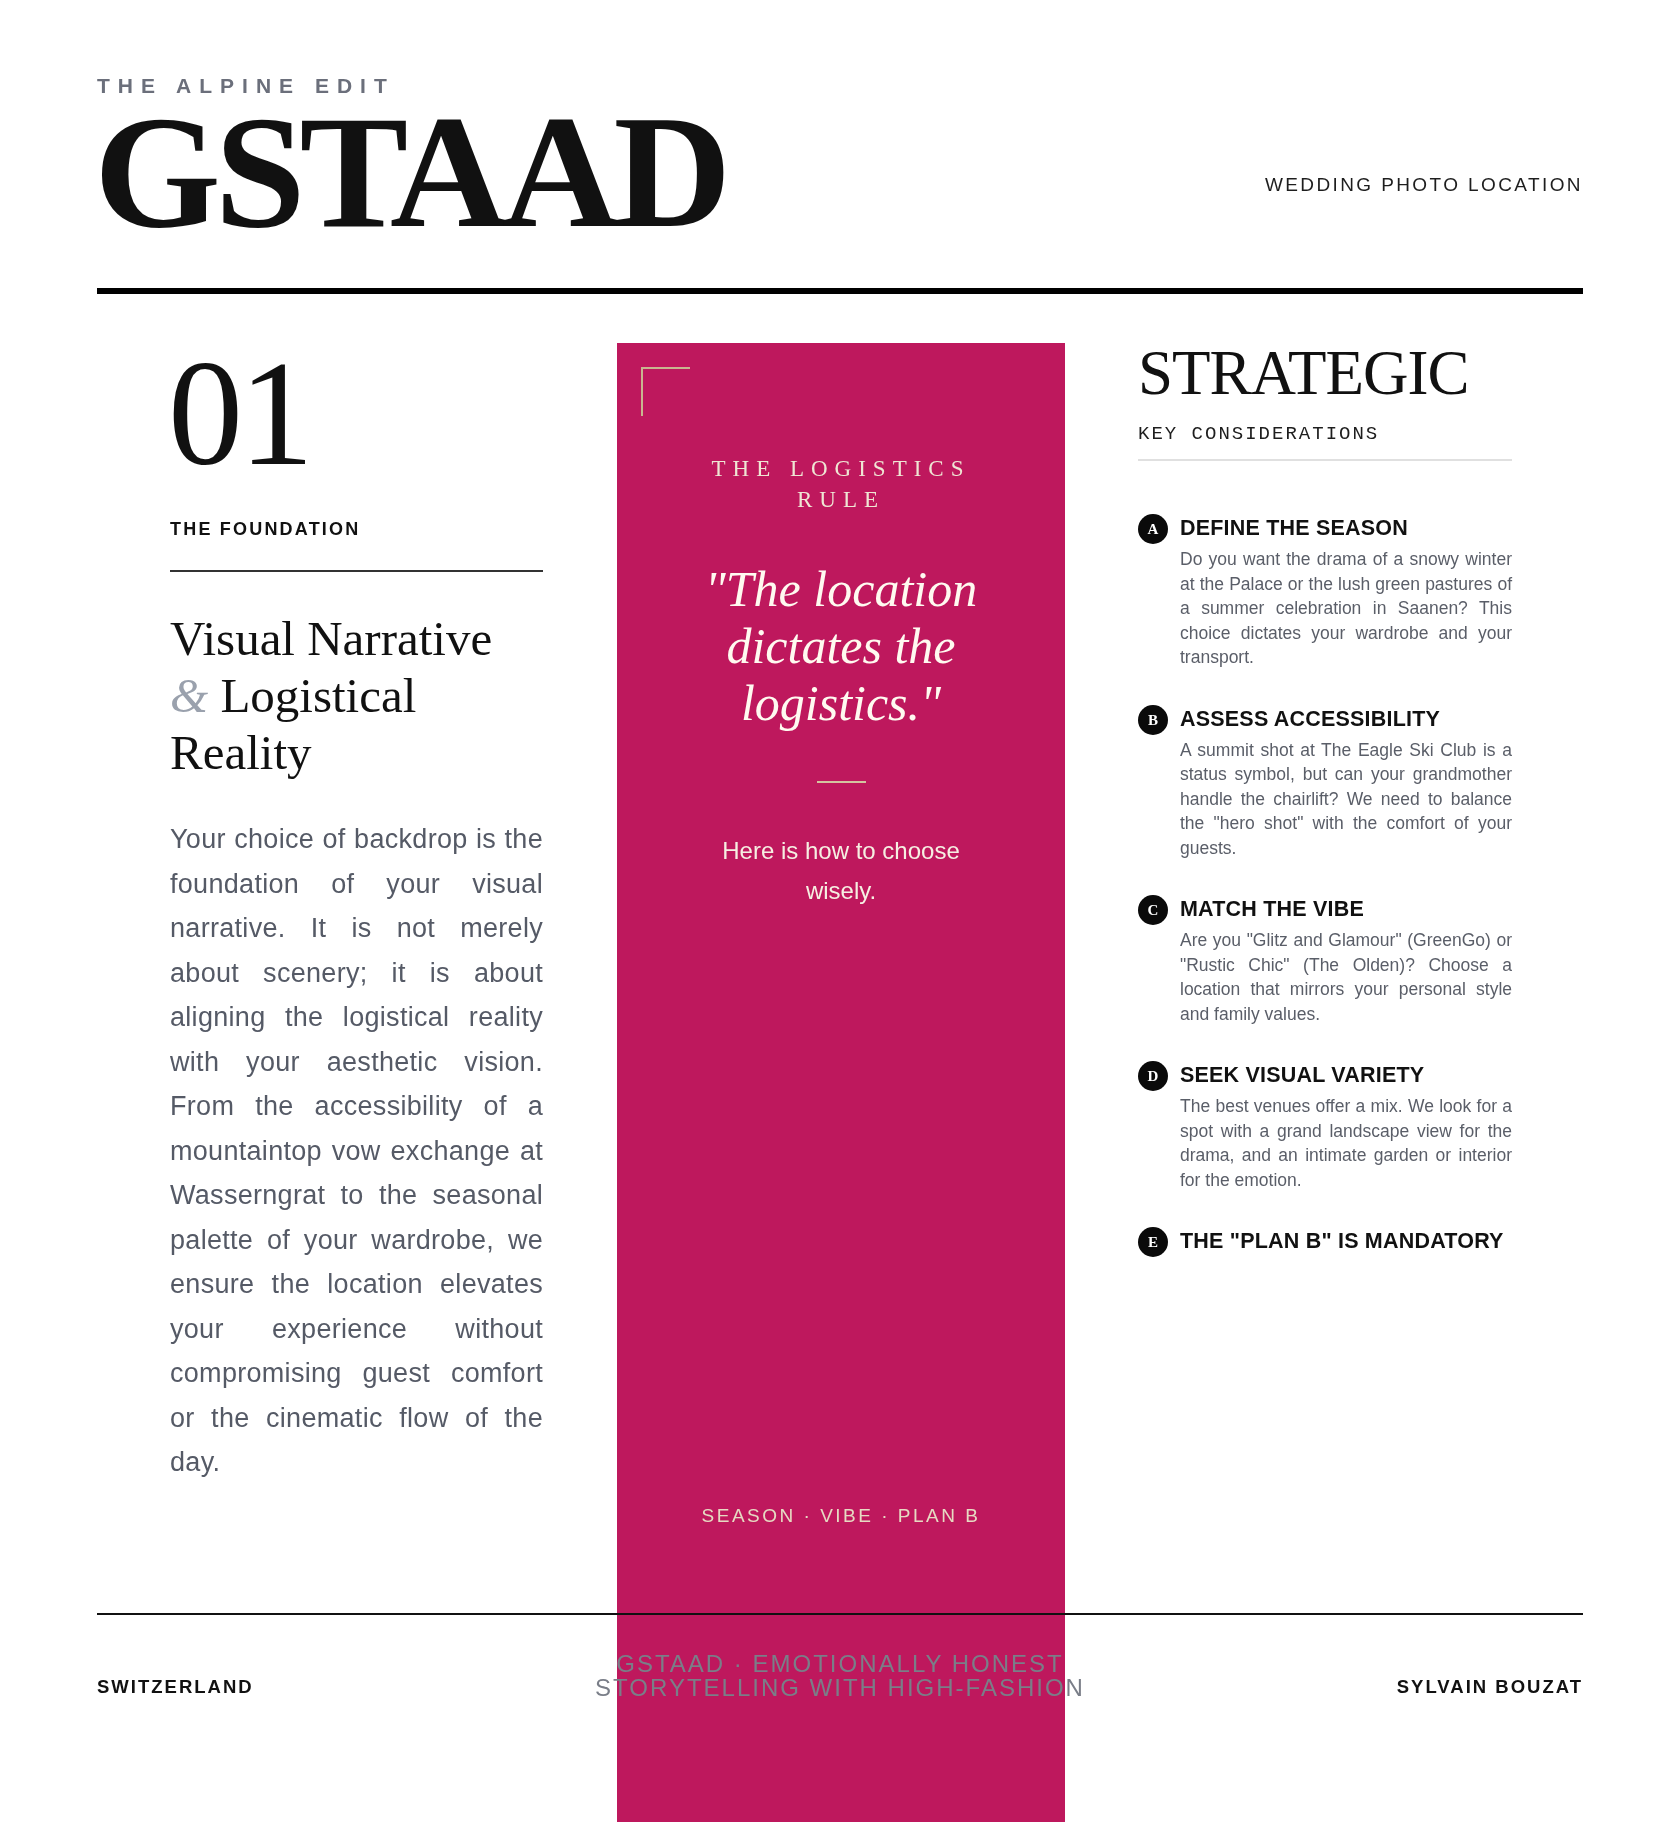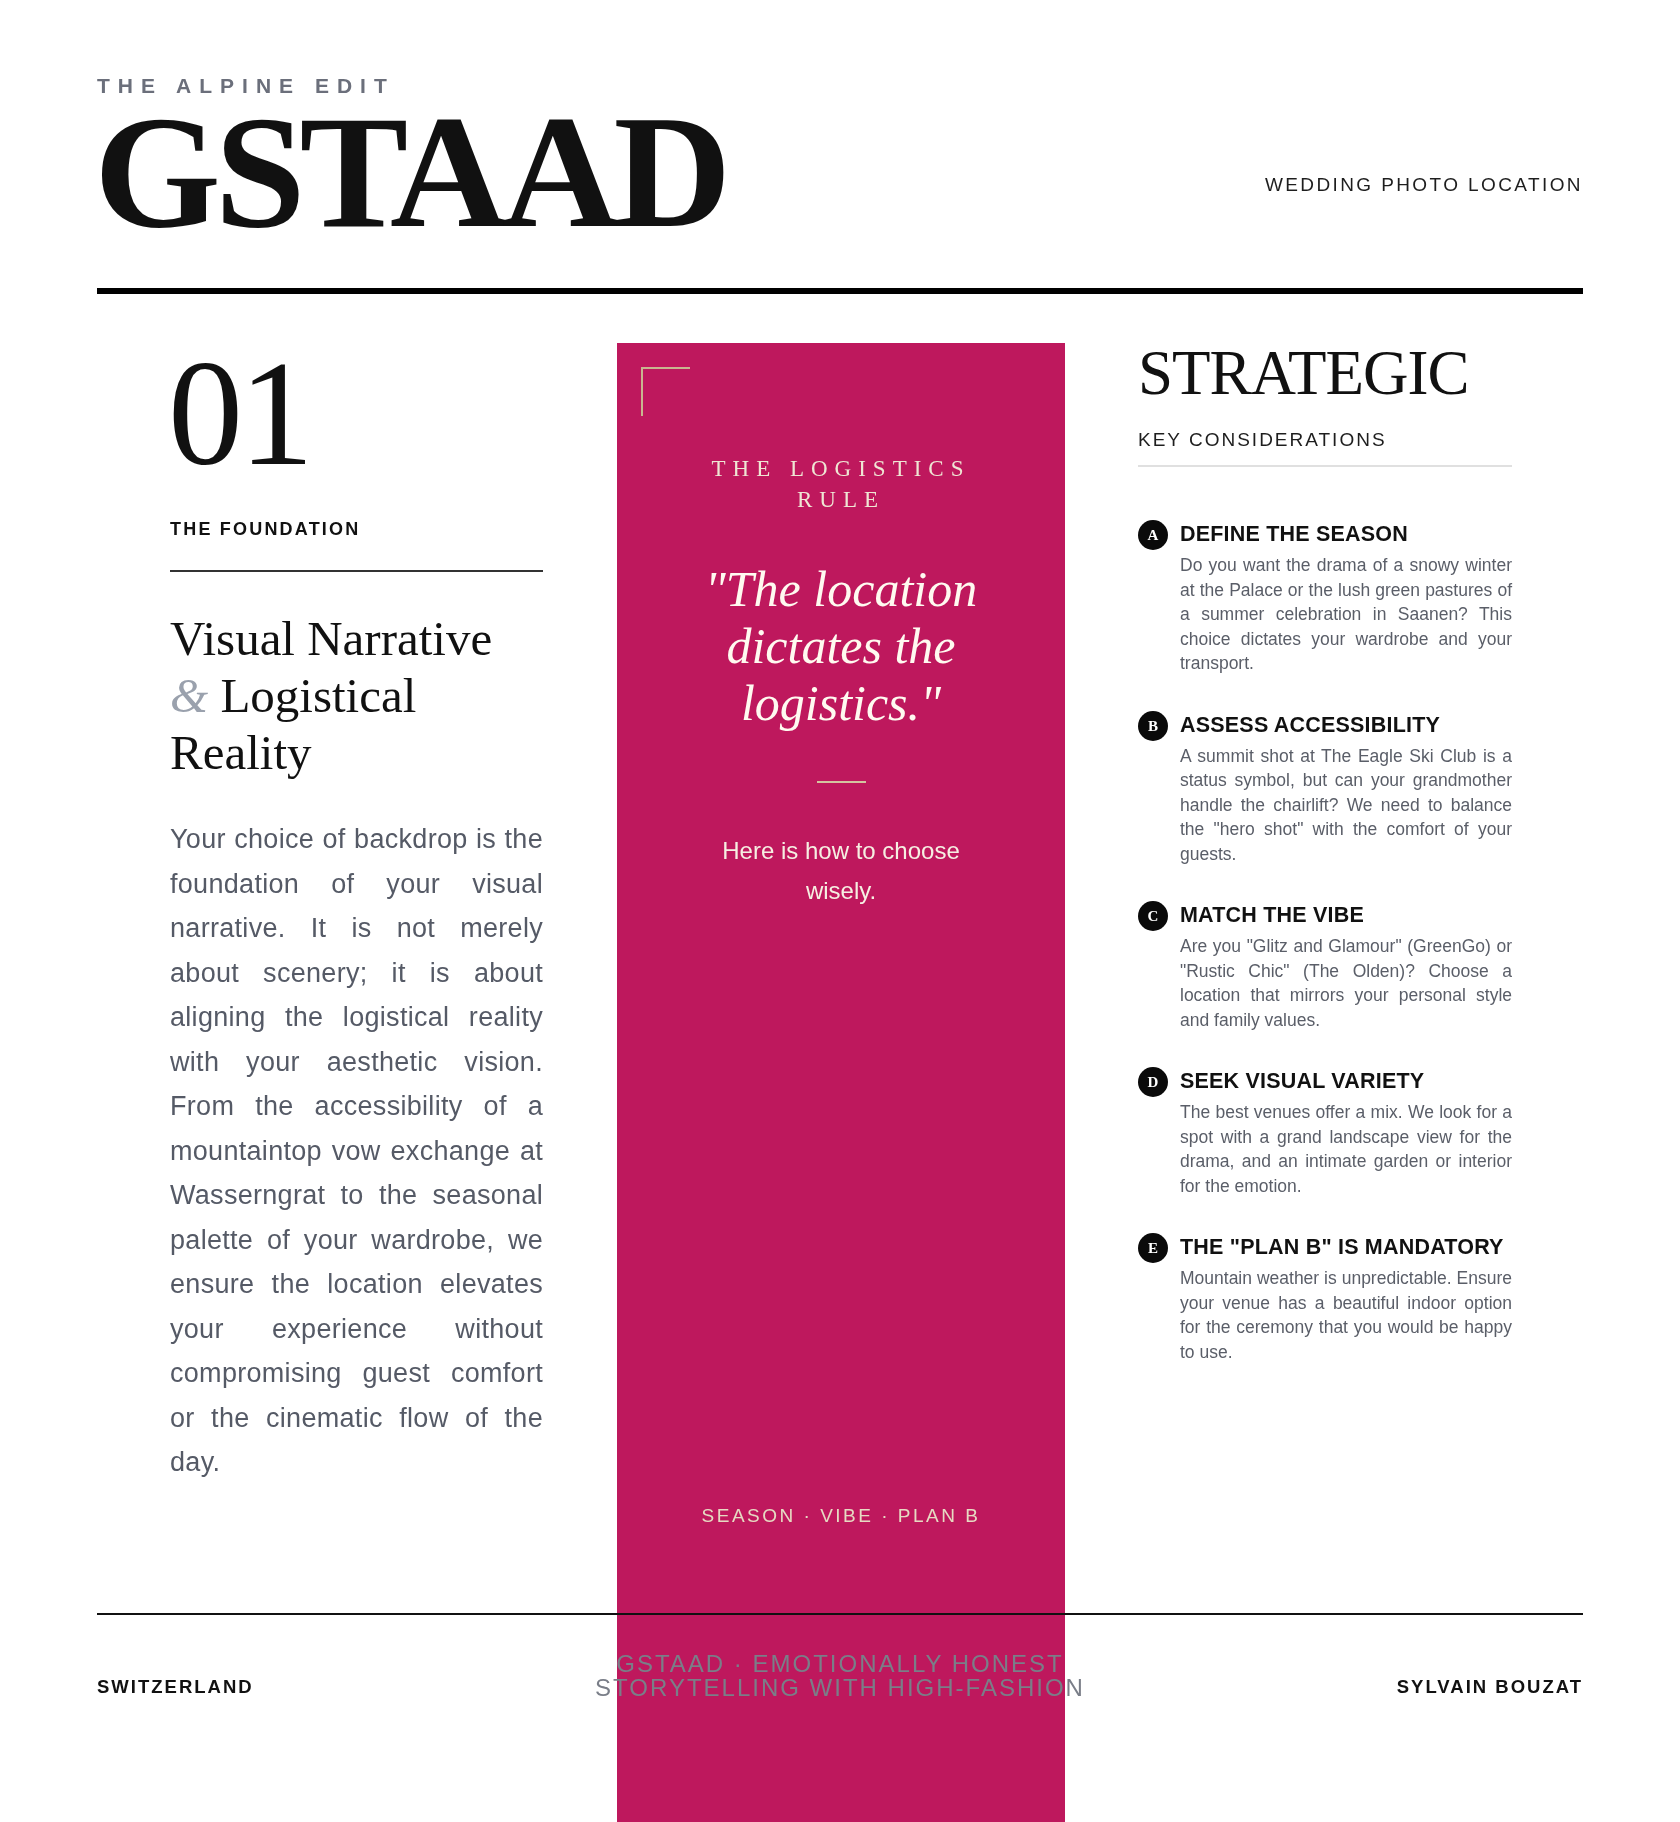"KEY CONSIDERATIONS" .right-sub { font-family: Liberation Sans, sans-serif -> Liberation Mono, monospace; margin-top: 26px -> 20px }
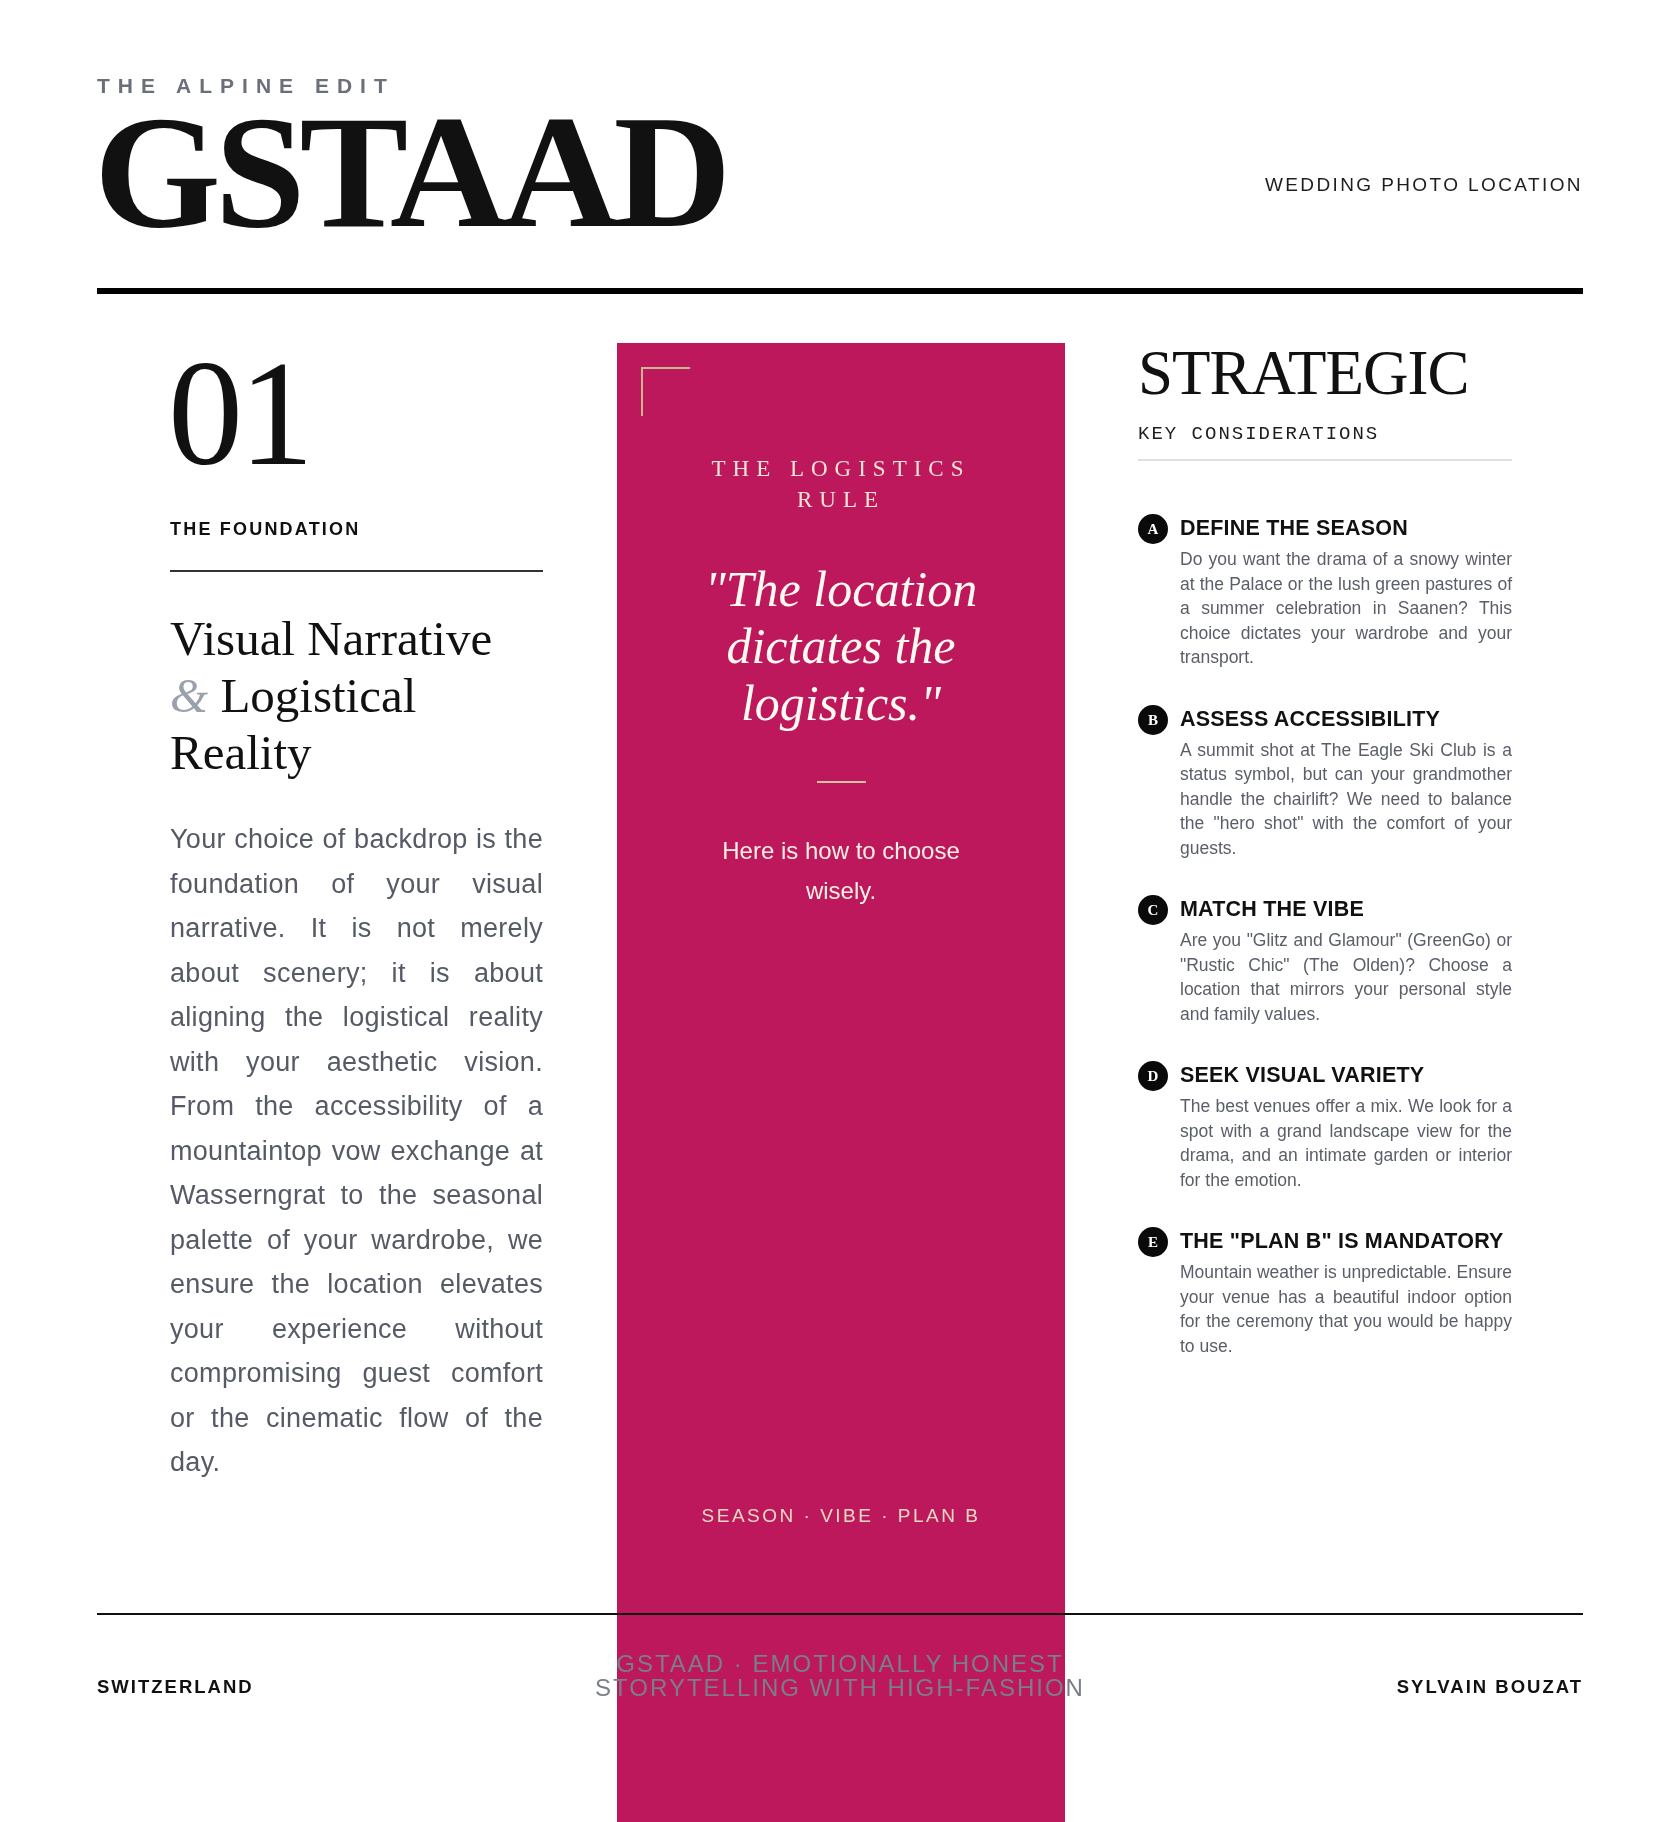"Mountain weather is unpredictable." div.consider-text { html: <div>Mountain weather is unpredictable. Ensure your venue has a beautiful indoor option for the ceremony that you would be happy to use.</div> -> none }
